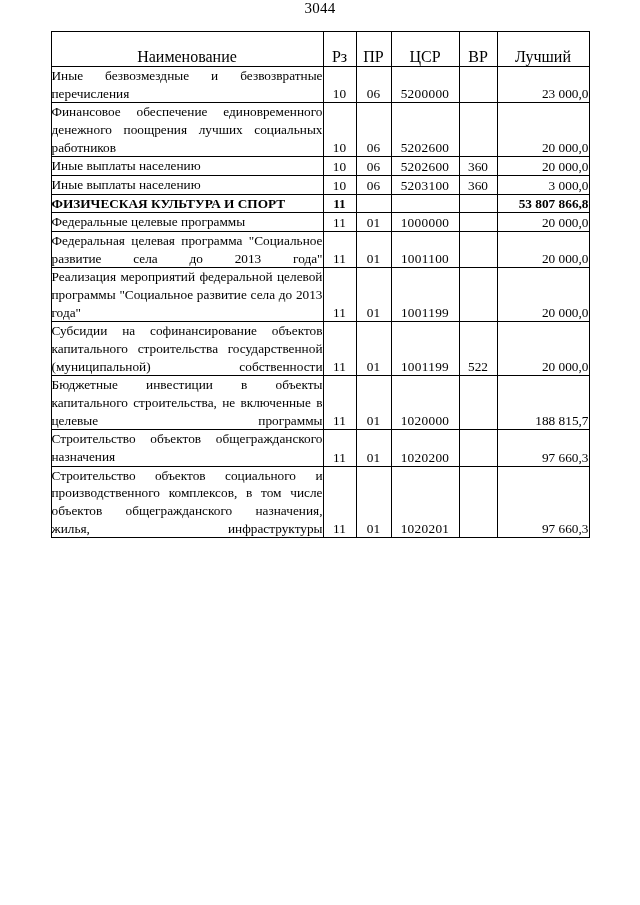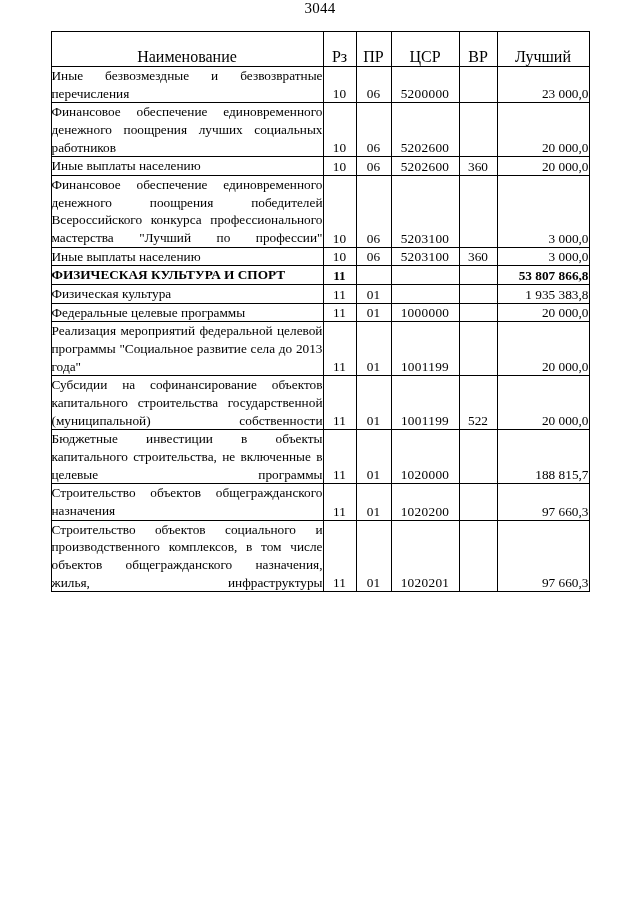"Финансовое обеспечение единовременного денежного поощрения победителей" tr { html: <tr> <td>Финансовое обеспечение единовременного денежного поощрения победителей Всероссийского конкурса профессионального мастерства "Лучший по профессии"</td> <td>10</td> <td>06</td> <td>5203100</td> <td></td> <td>3 000,0</td> </tr> -> none }
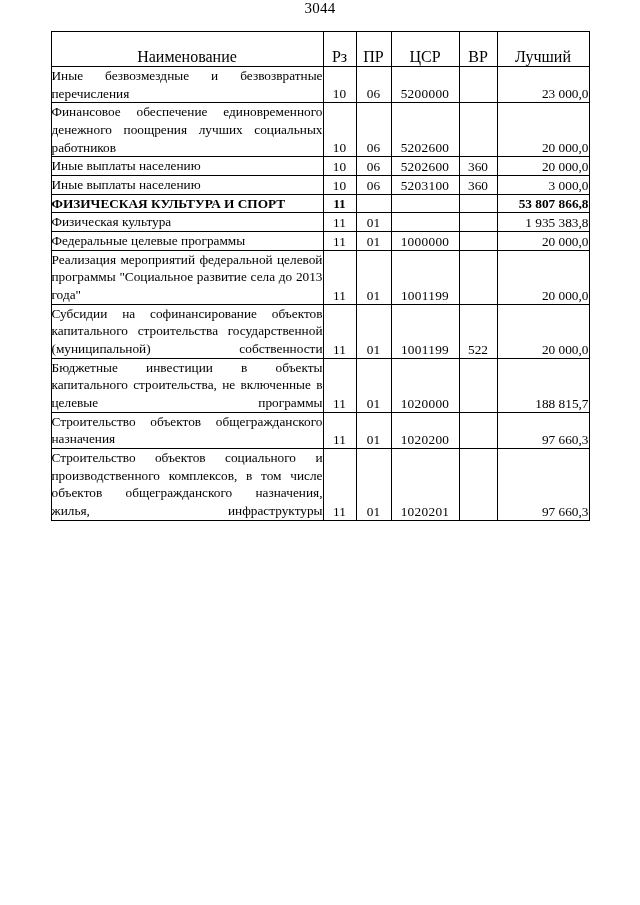"Физическая культура" tr { html: <tr> <td>Физическая культура</td> <td>11</td> <td>01</td> <td></td> <td></td> <td>1 935 383,8</td> </tr> -> none }
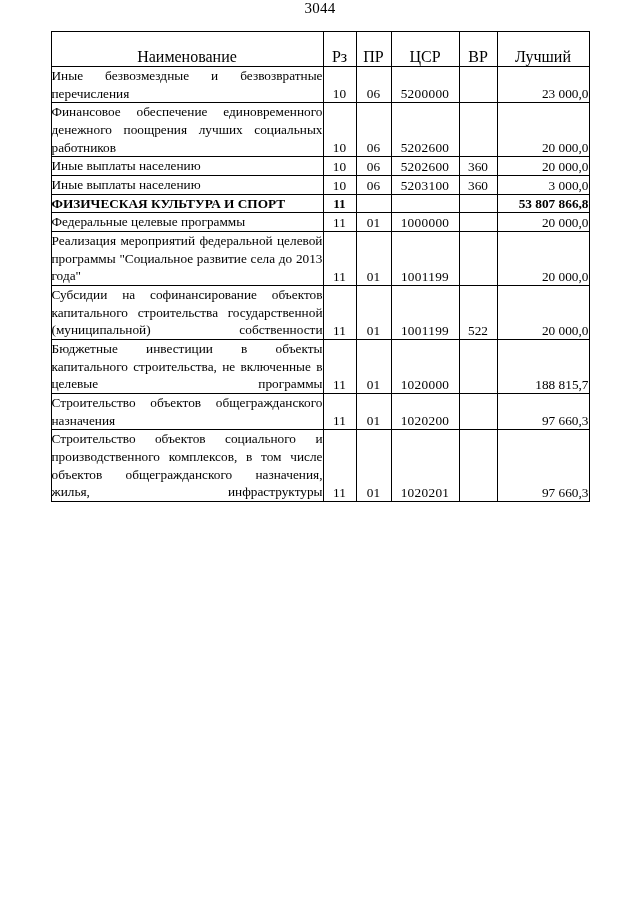"Федеральная целевая программа" tr { html: none -> <tr> <td>Федеральная целевая программа "Социальное развитие села до 2013 года"</td> <td>11</td> <td>01</td> <td>1001100</td> <td></td> <td>20 000,0</td> </tr> }
